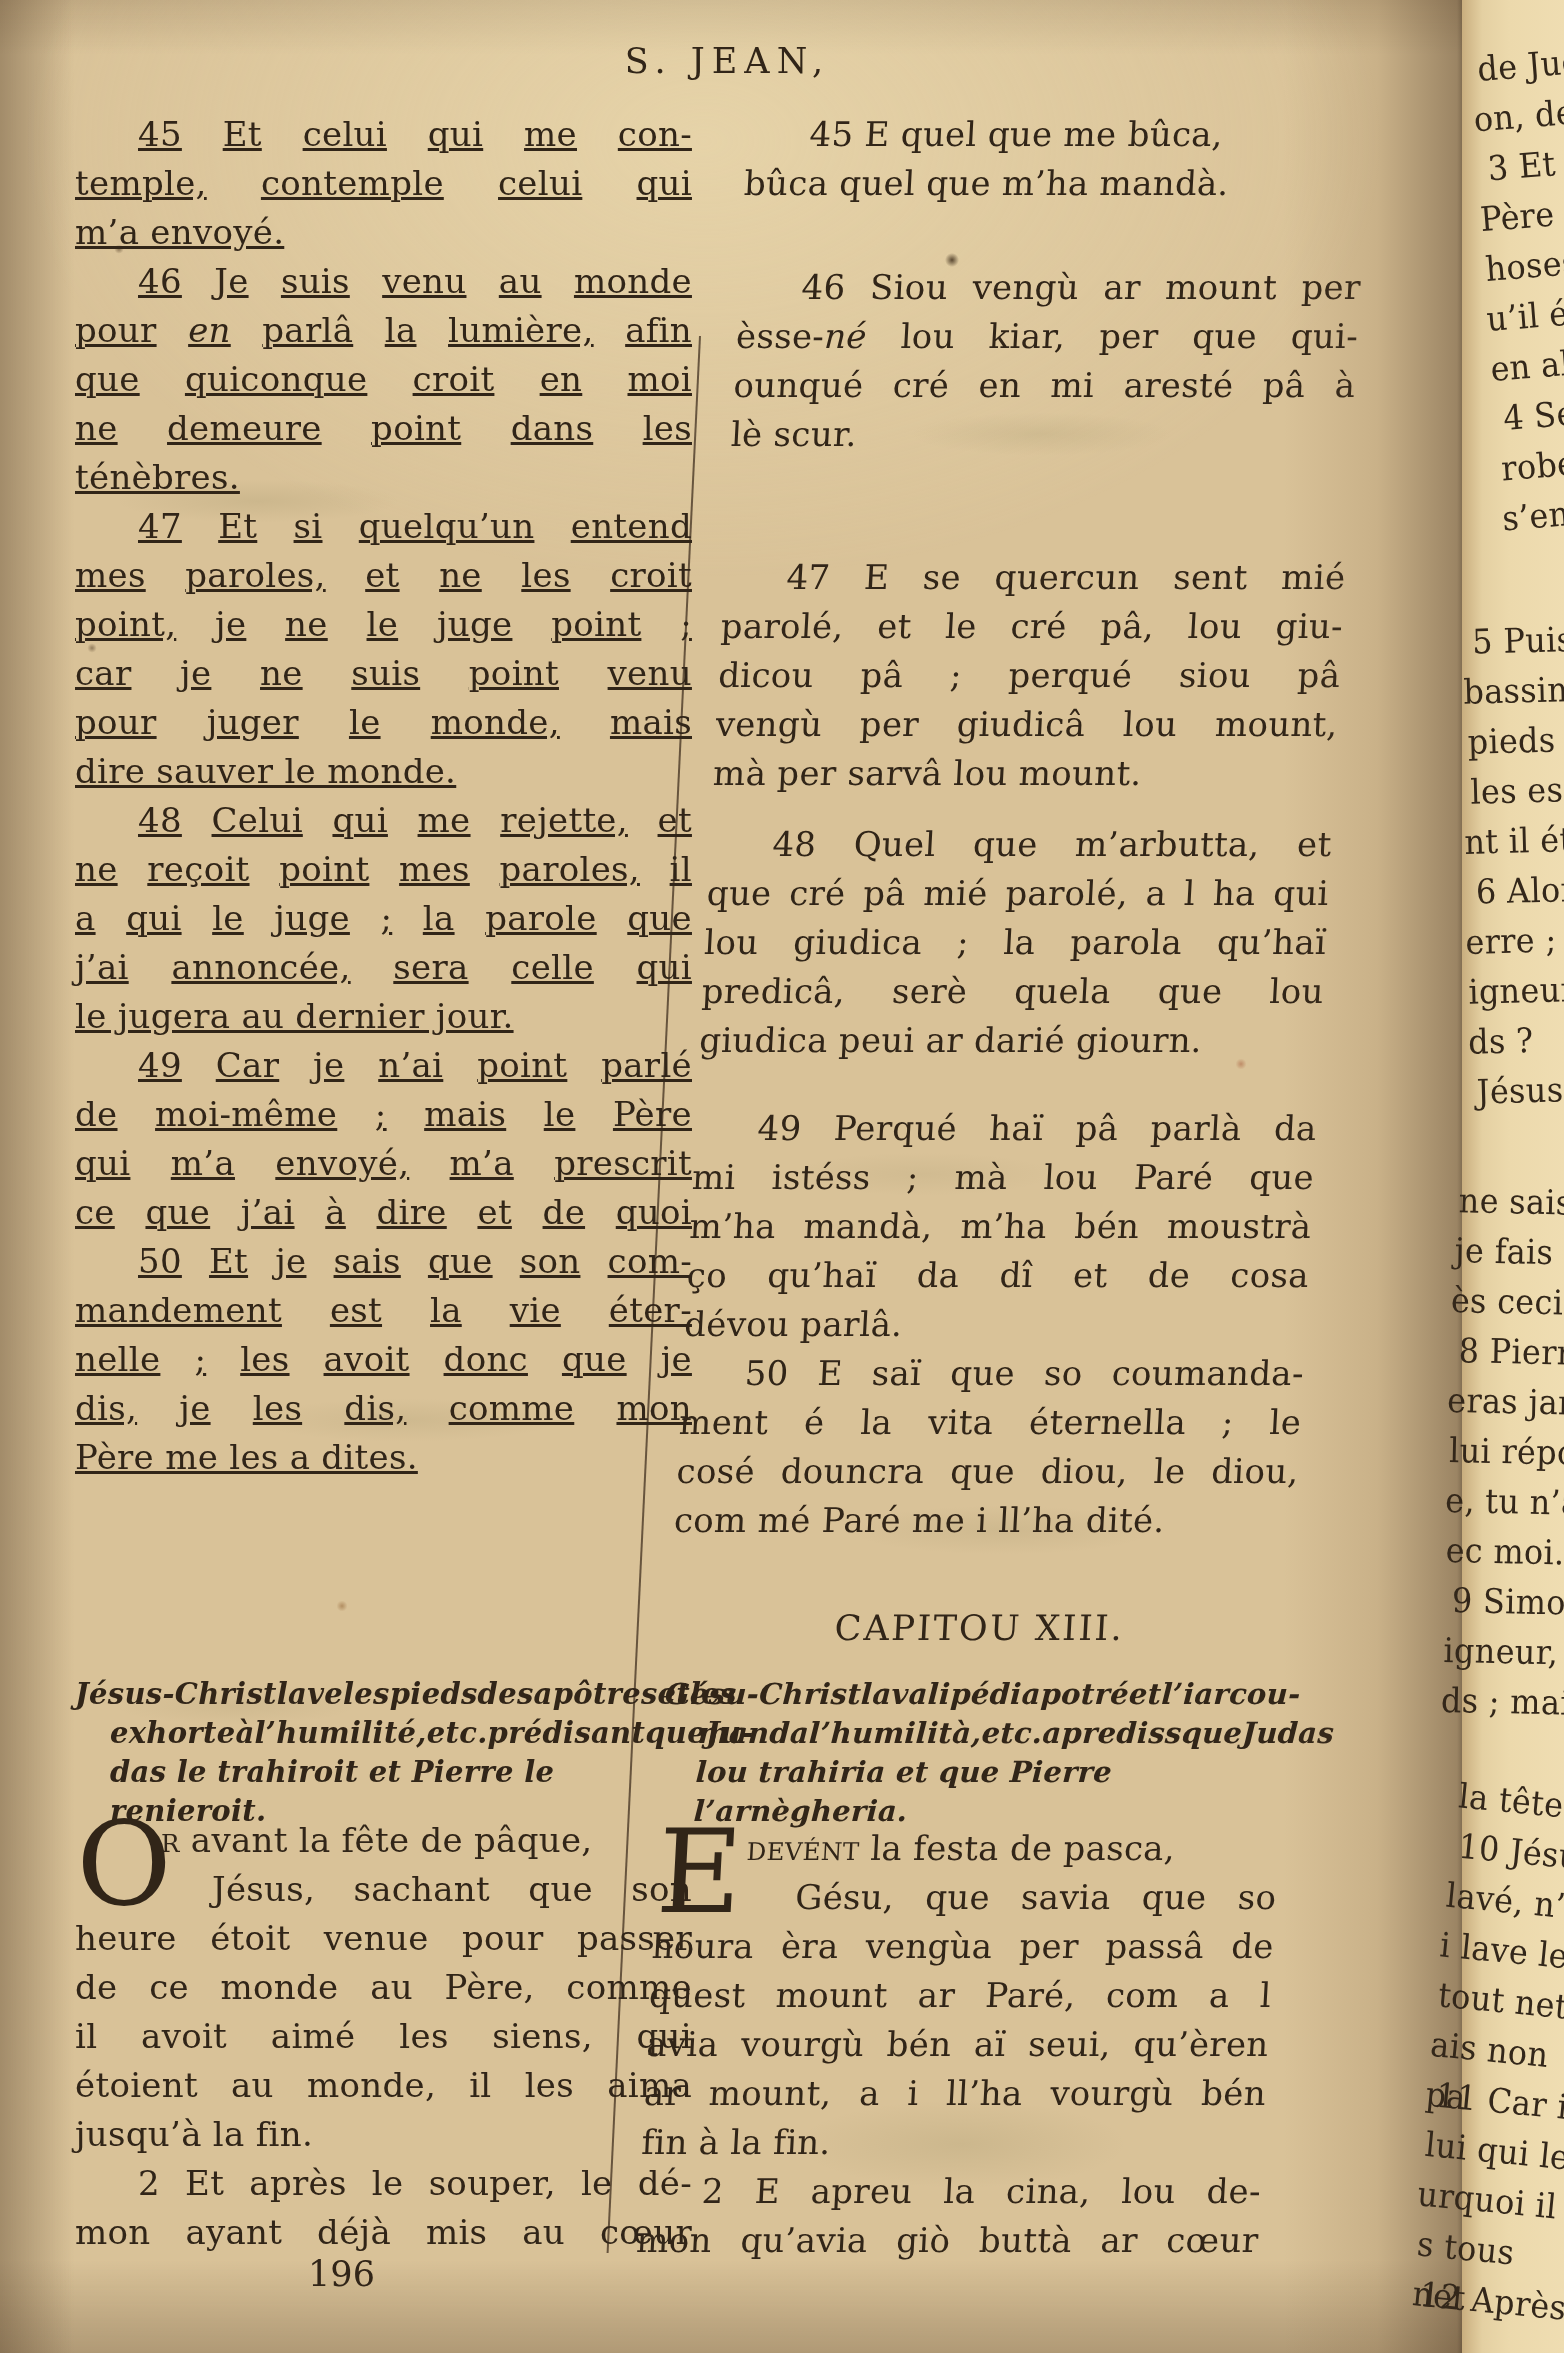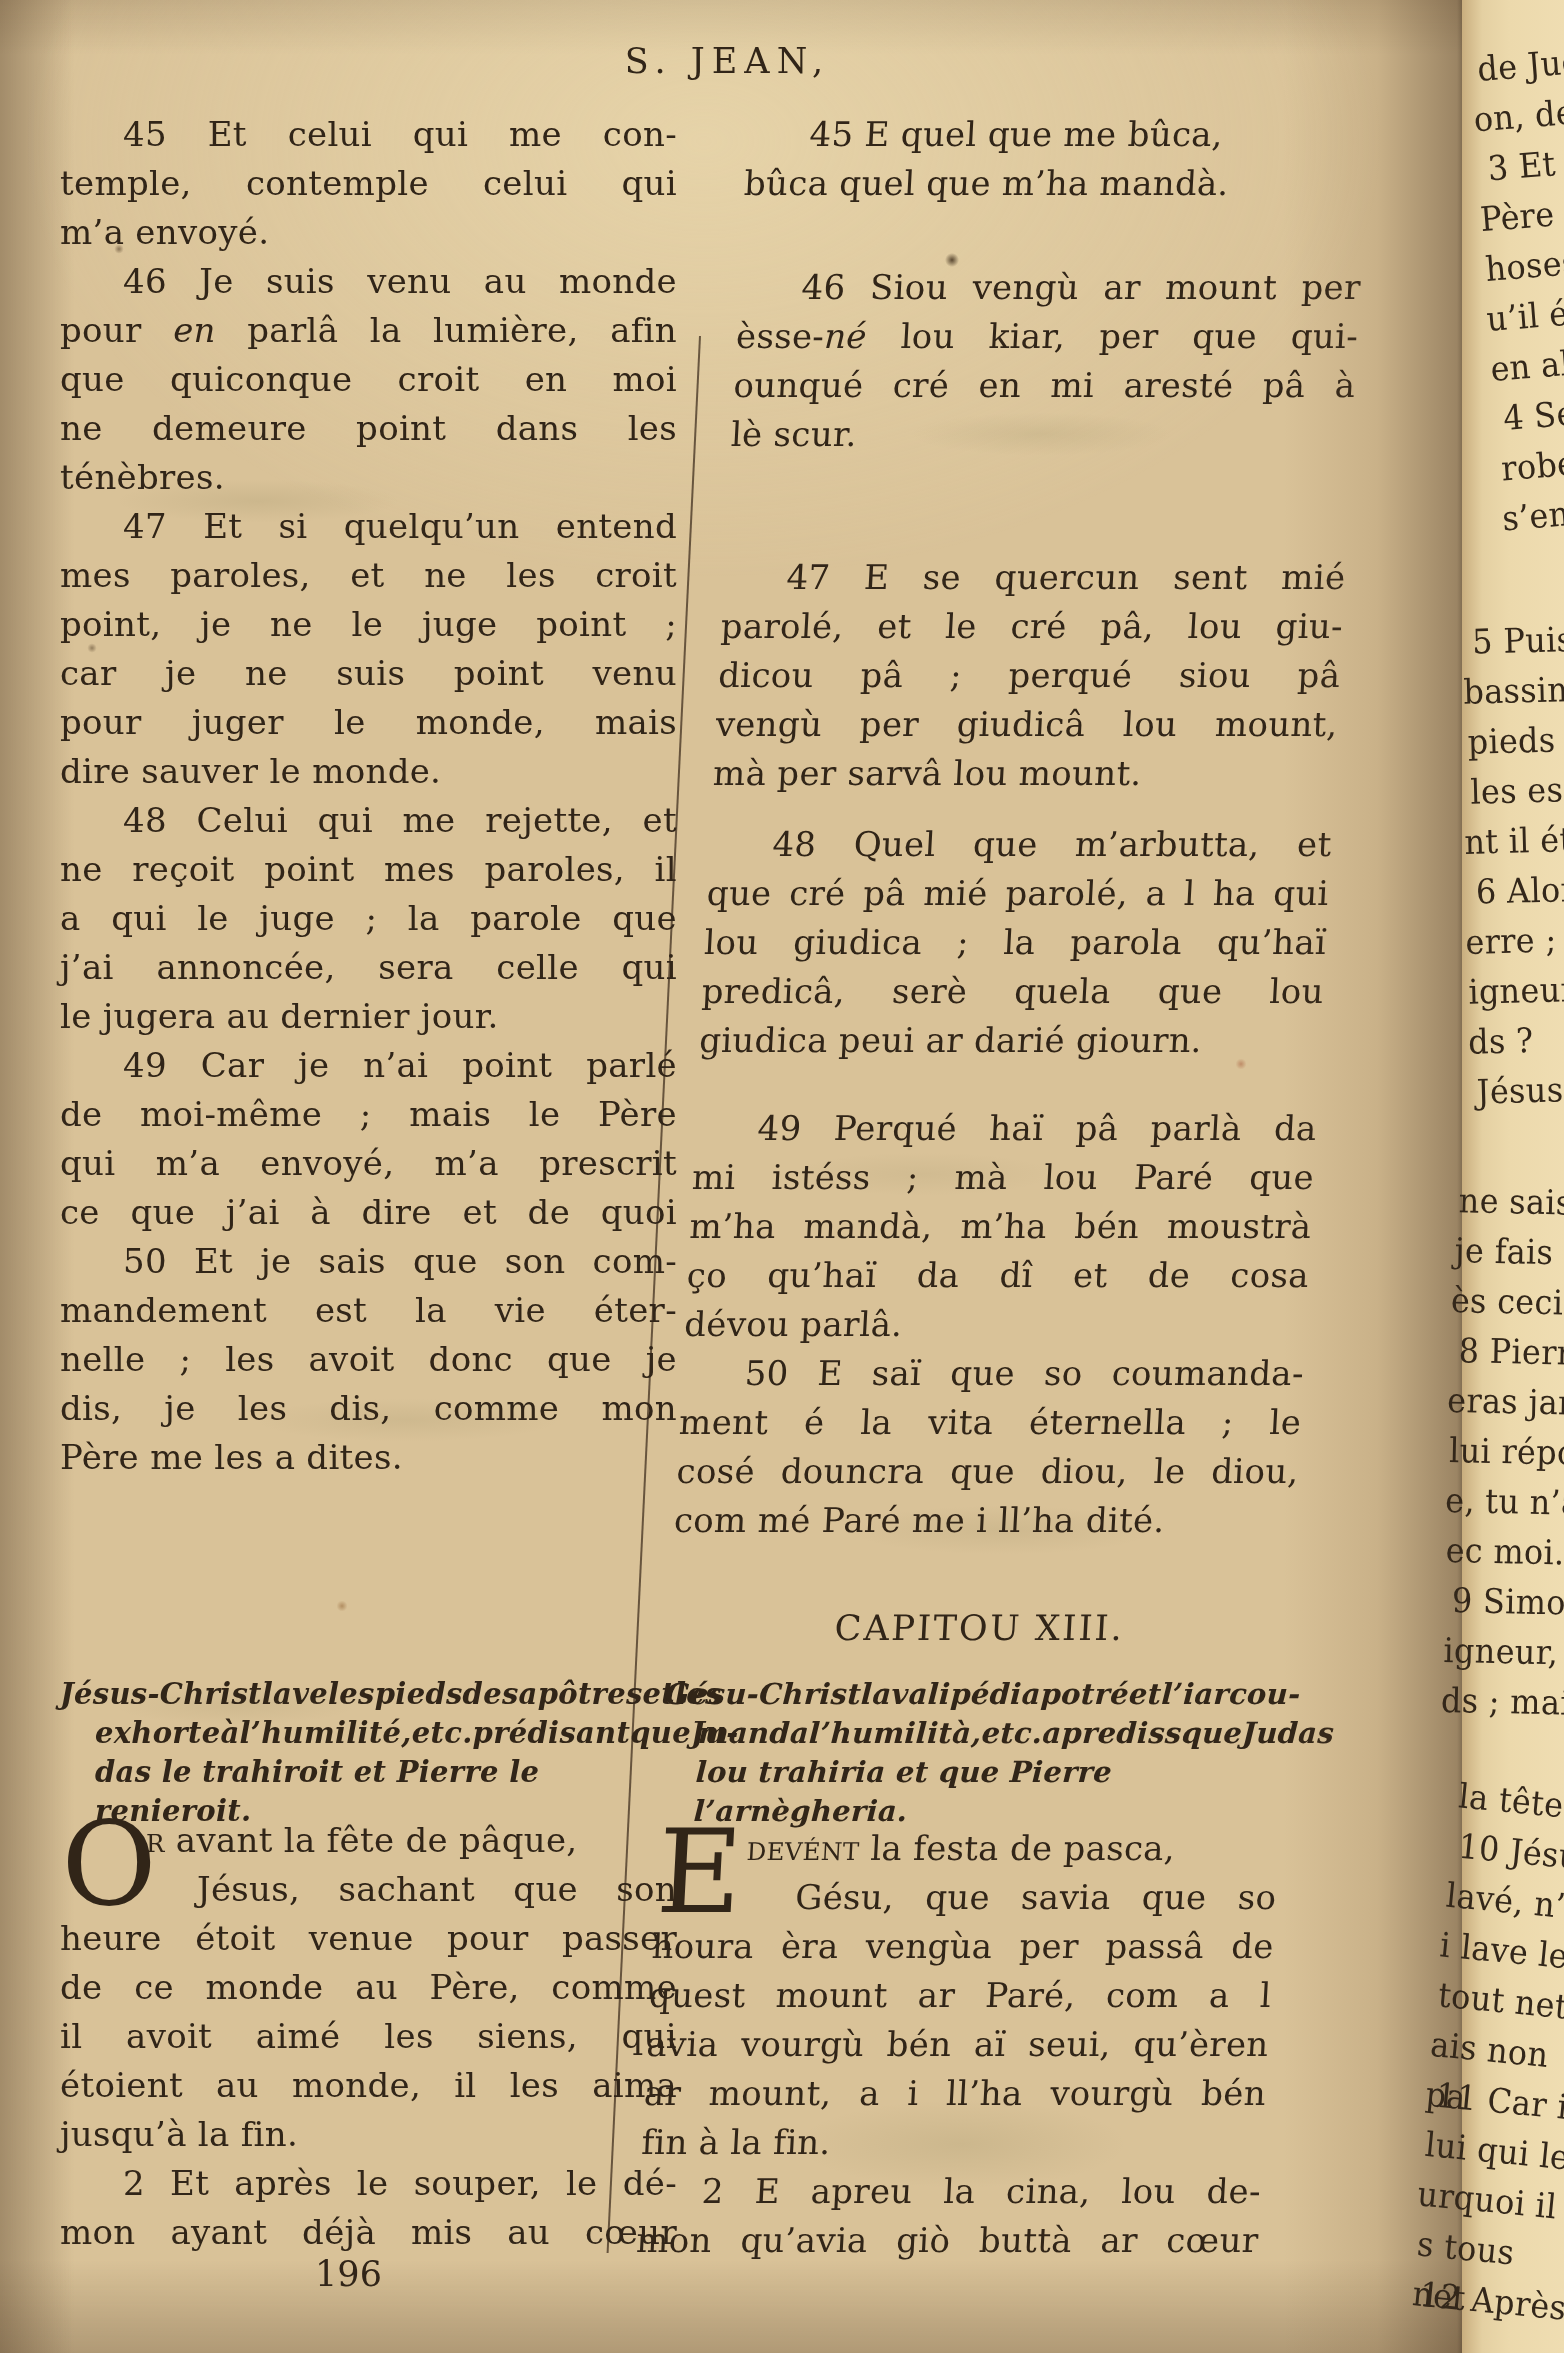"45" .col.leftc { left: 60px -> 75px; text-decoration: none -> underline }
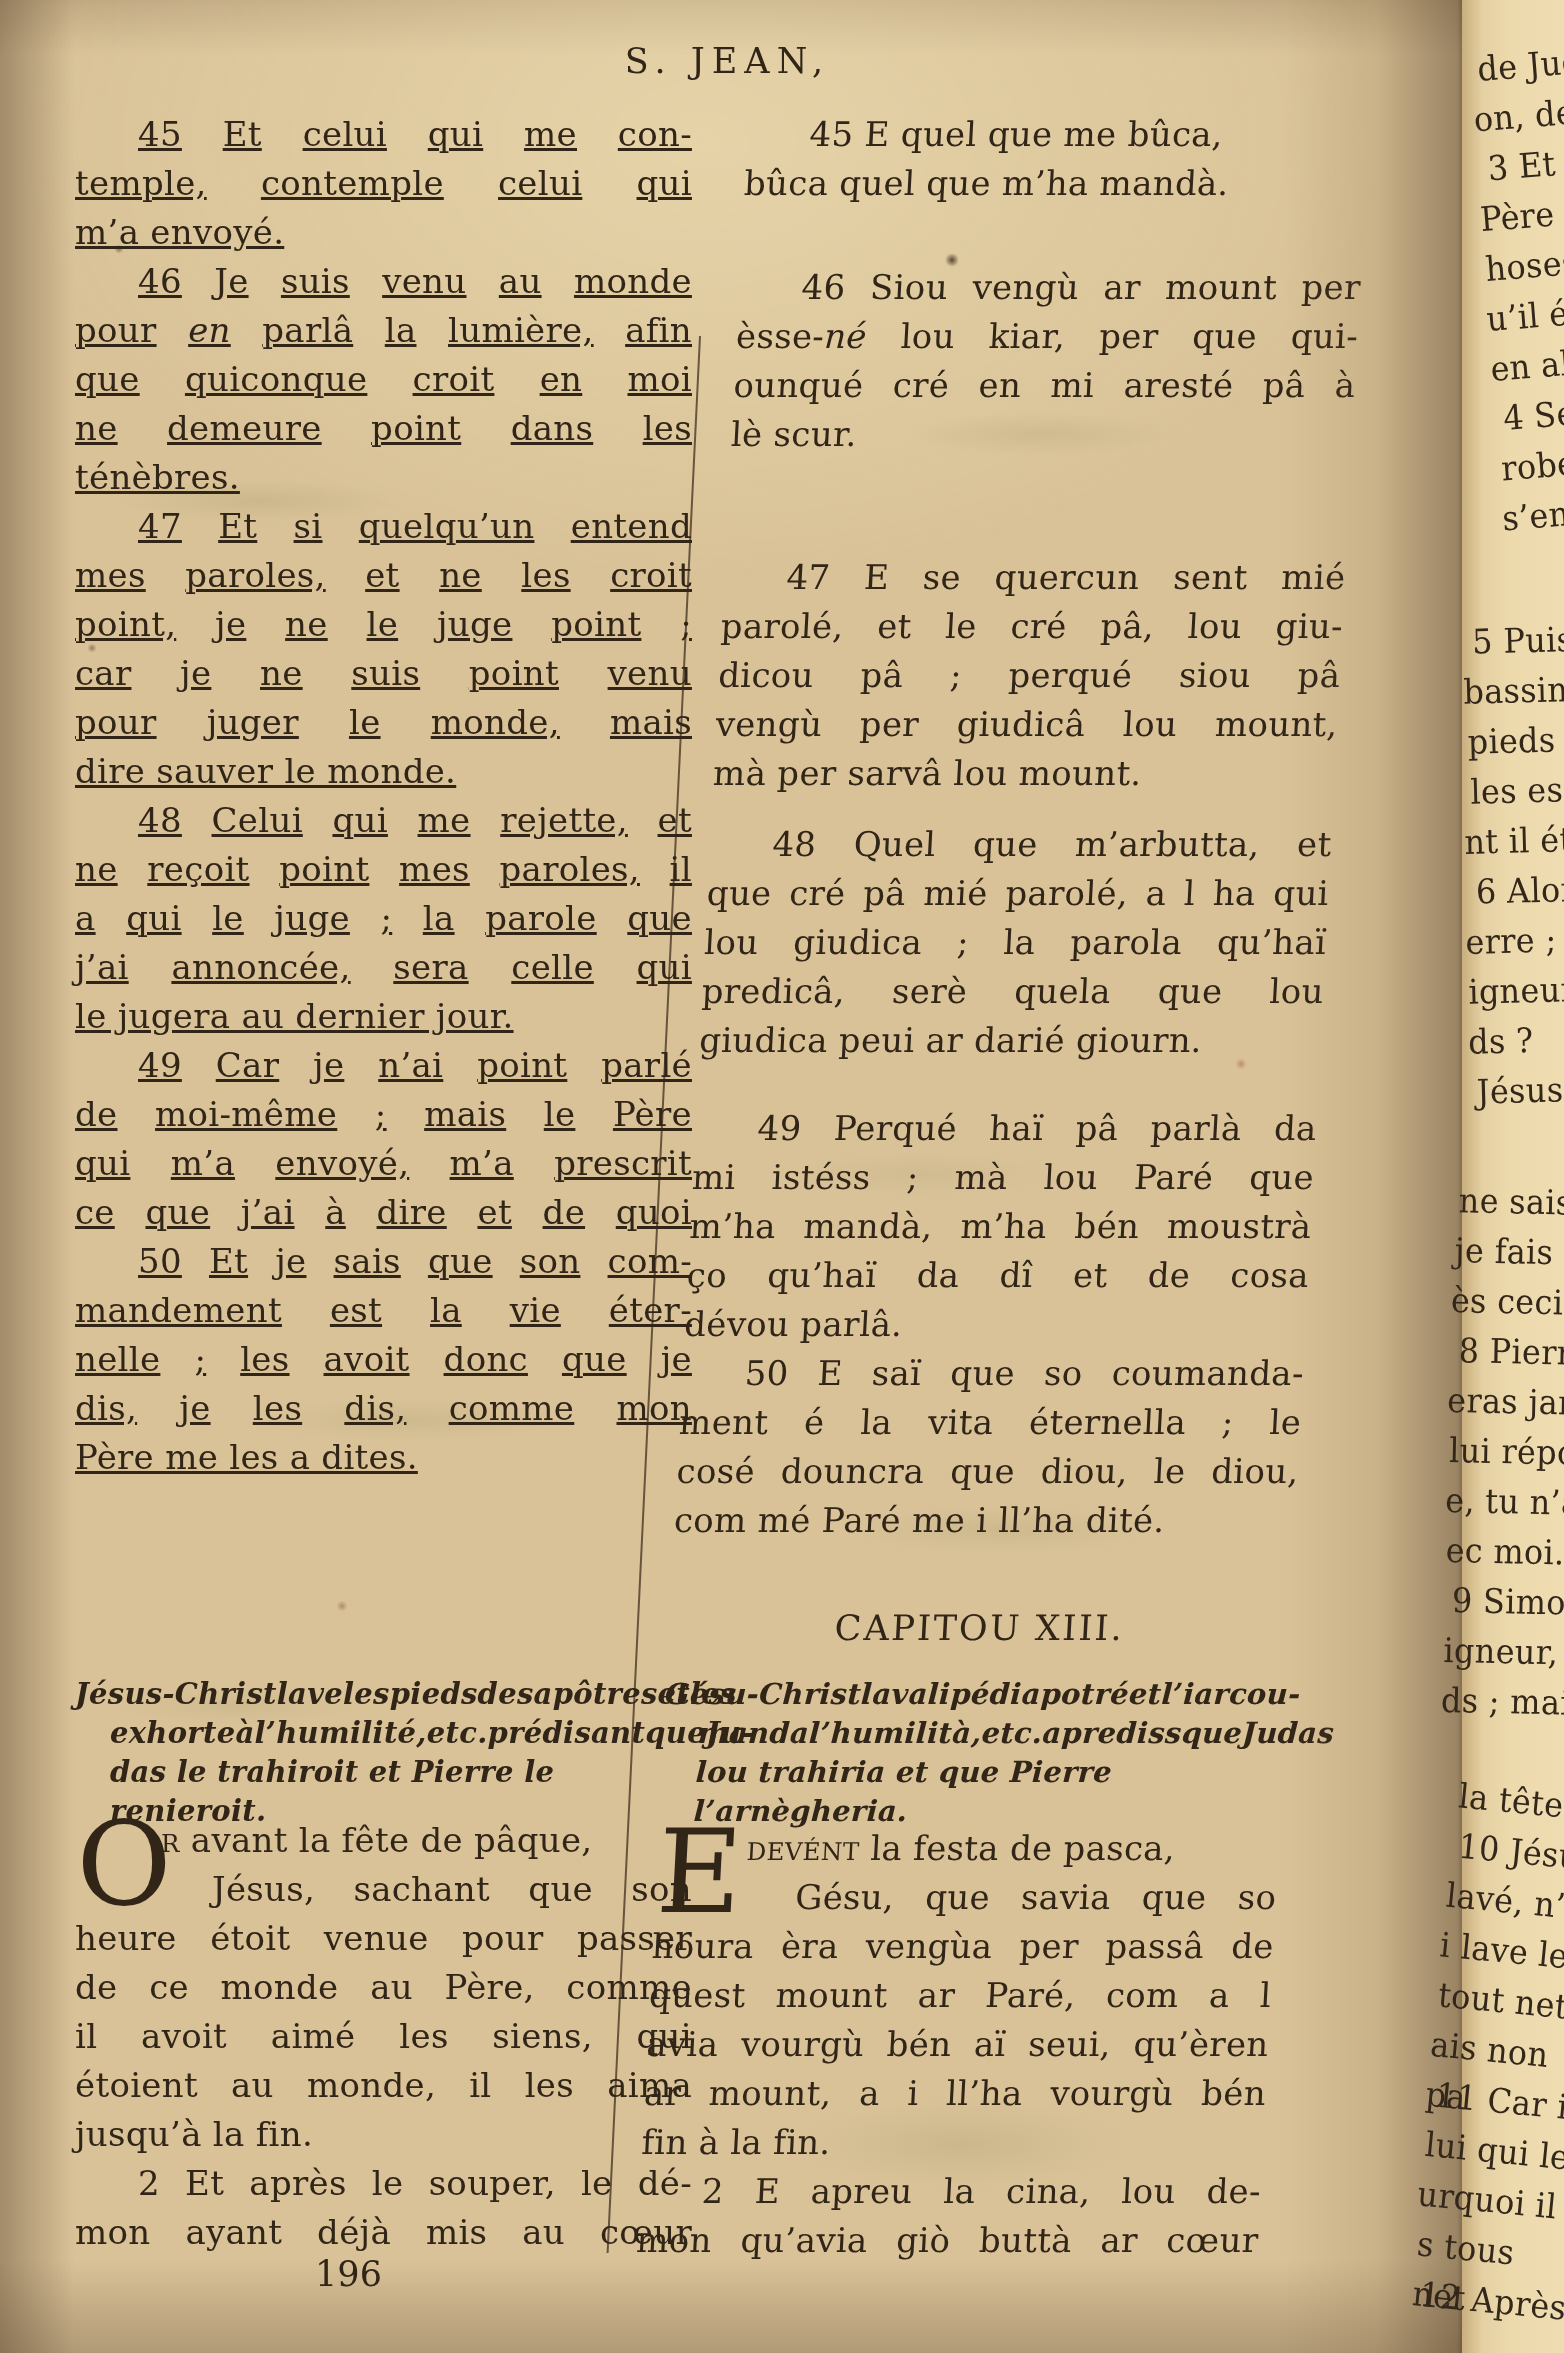"196" .pagenum { left: 235px -> 228px }
